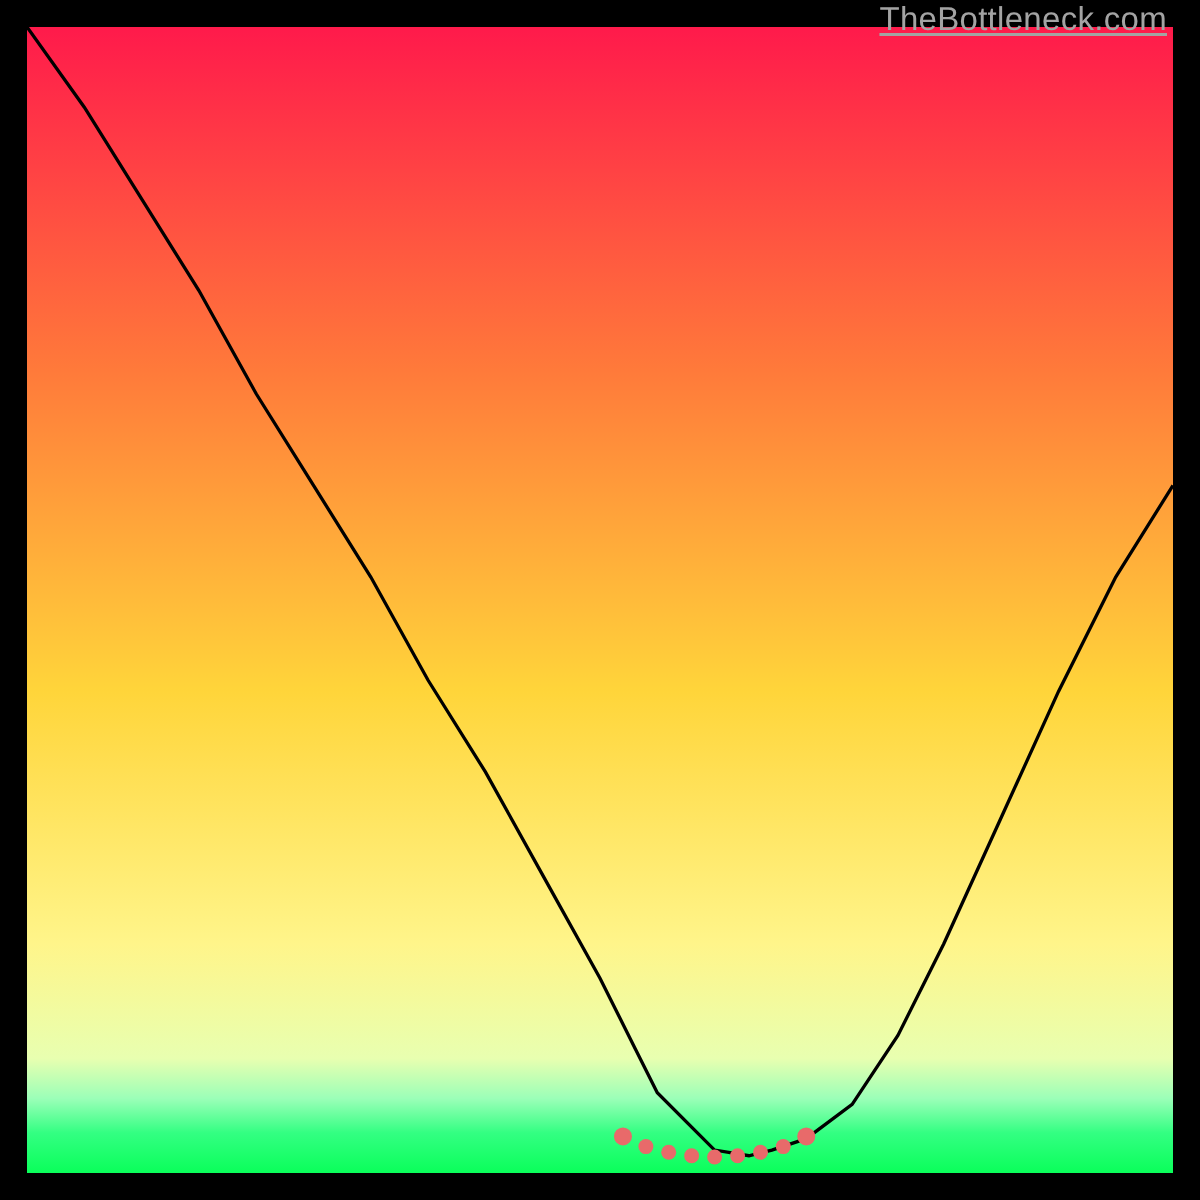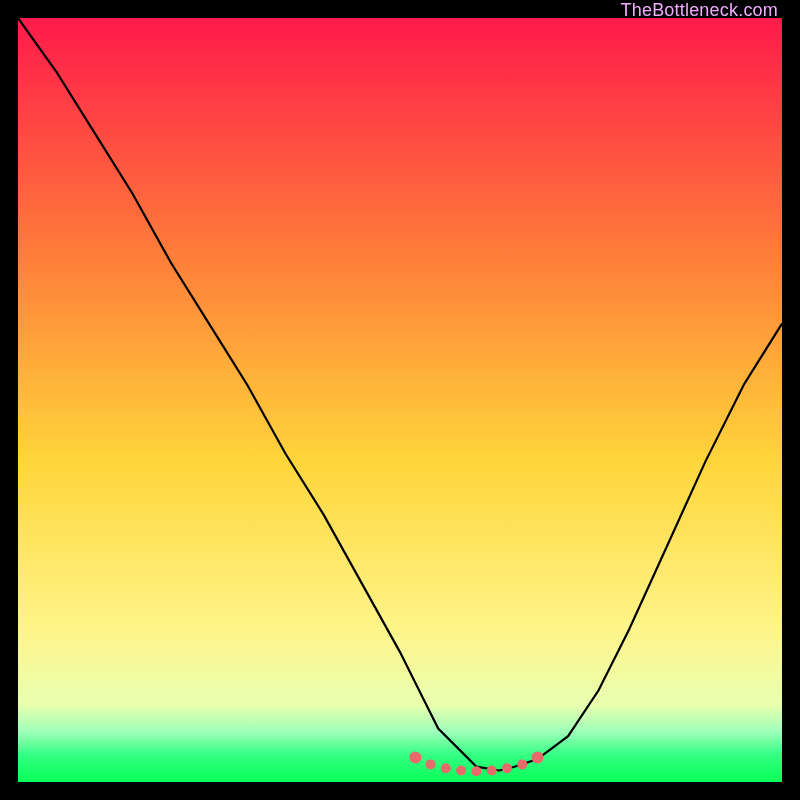"TheBottleneck.com" .watermark { color: #f0abfc -> #a3a3a3; font-size: 18px -> 22px; text-decoration: none -> underline }
